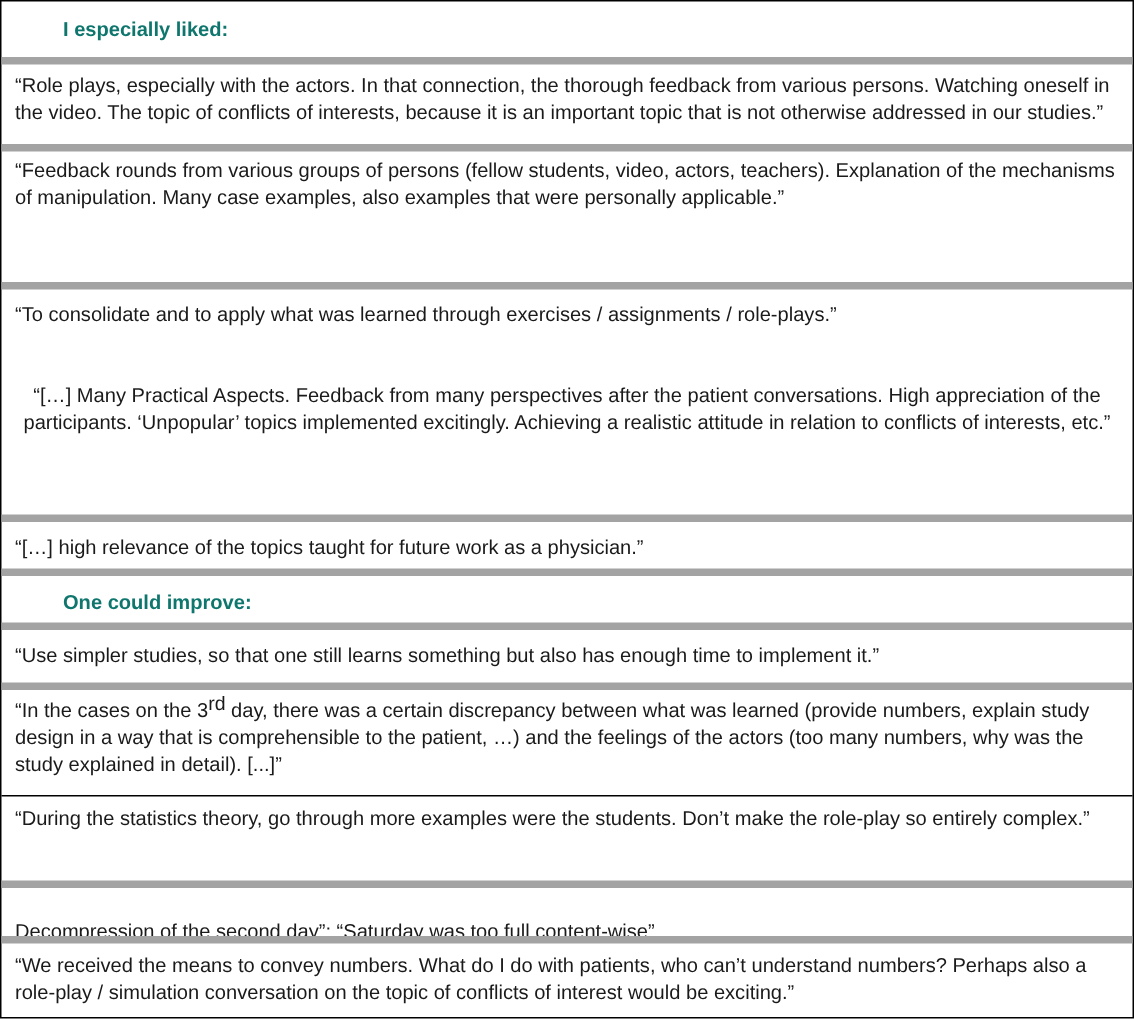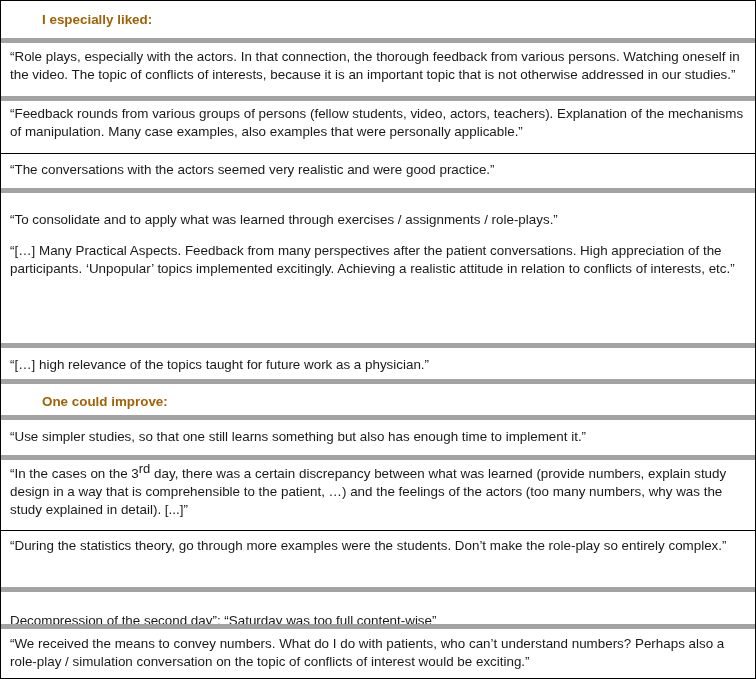"I especially liked:" .heading { color: #a16207 -> #0f766e }
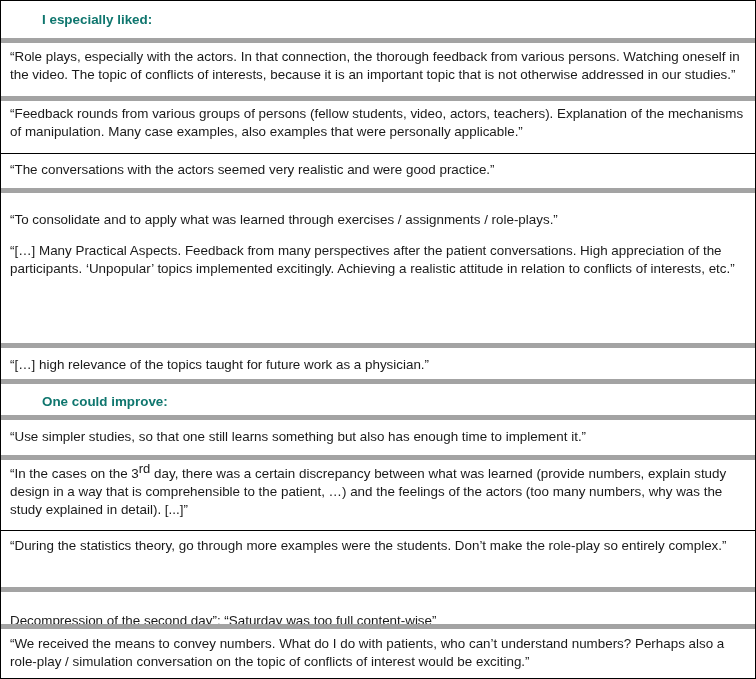"“The conversations with the actors" div.row { html: <div> <span>“The conversations with the actors seemed very realistic and were good practice.”</span> </div> -> none }
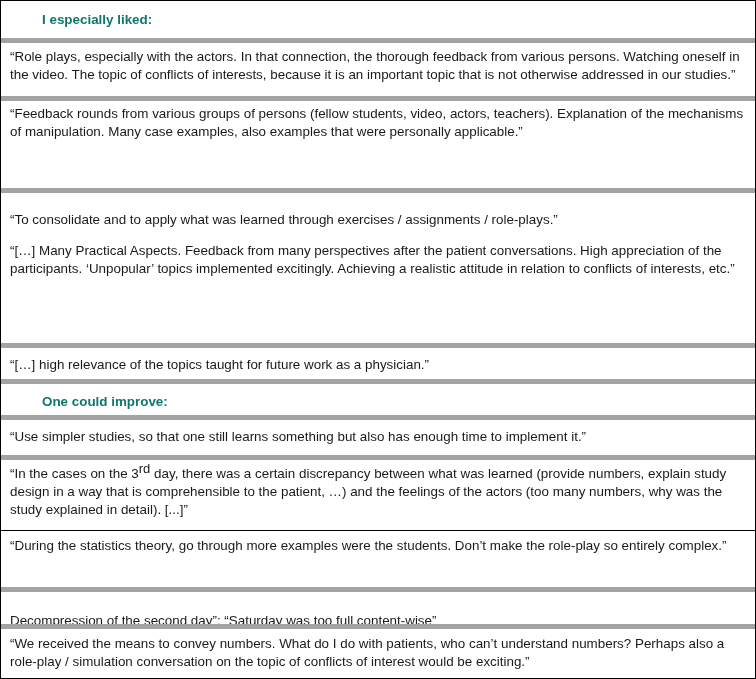"“To consolidate and to apply" div.row { padding-top: 18px -> 8px }
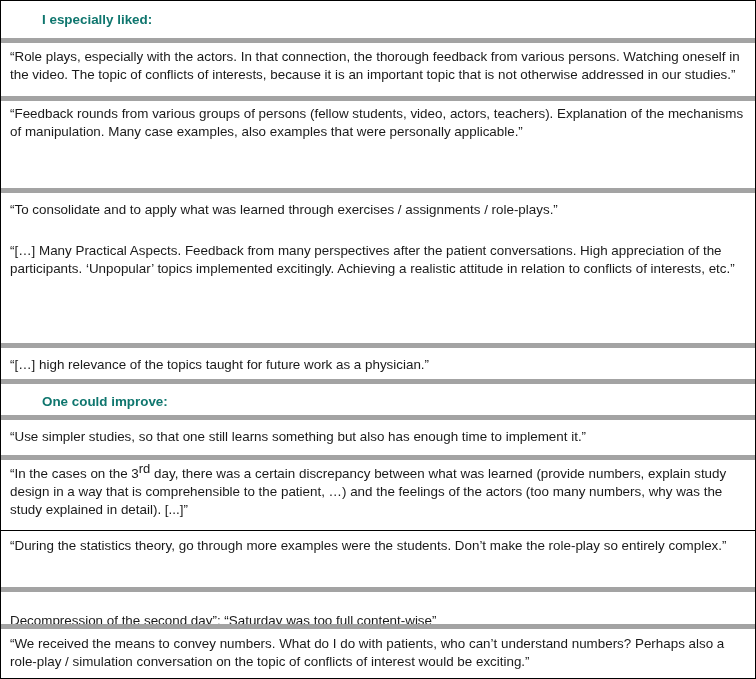"“[…] Many Practical Aspects. Feedback" div.row { text-align: none -> center; top: 215px -> 228px }
